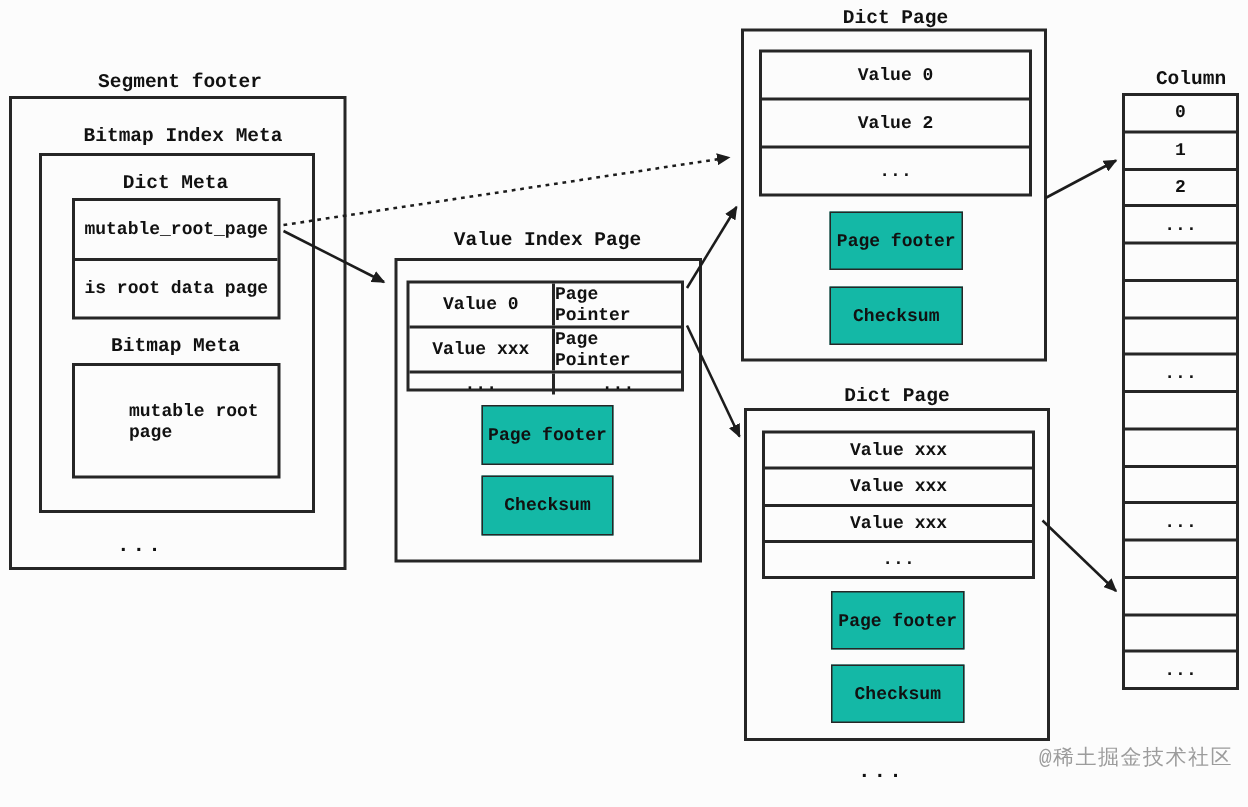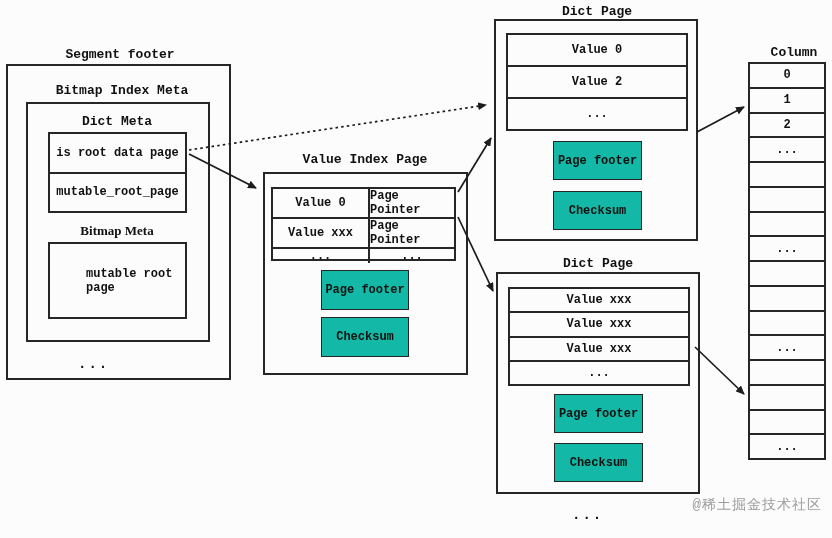"is root data page" div.vrow { order: before "mutable_root_page" -> after "mutable_root_page" }
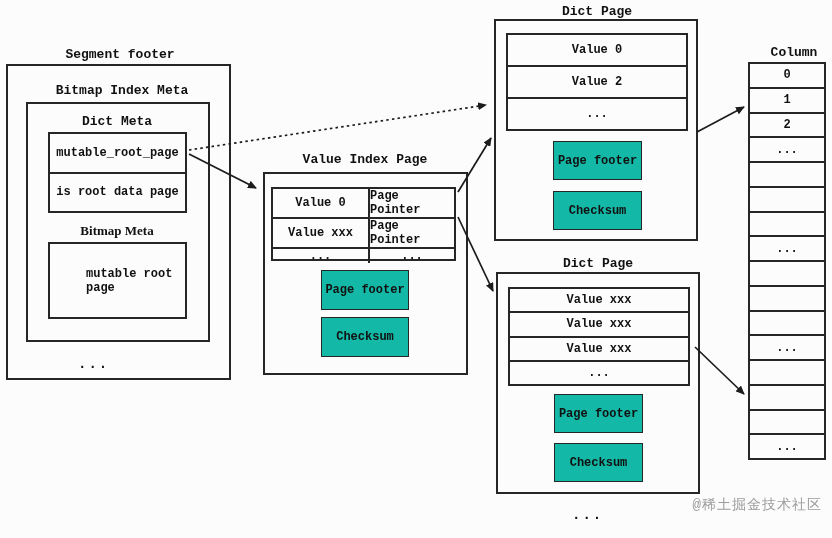"Bitmap Meta" div.lbl { font-family: Liberation Serif, serif -> none }
